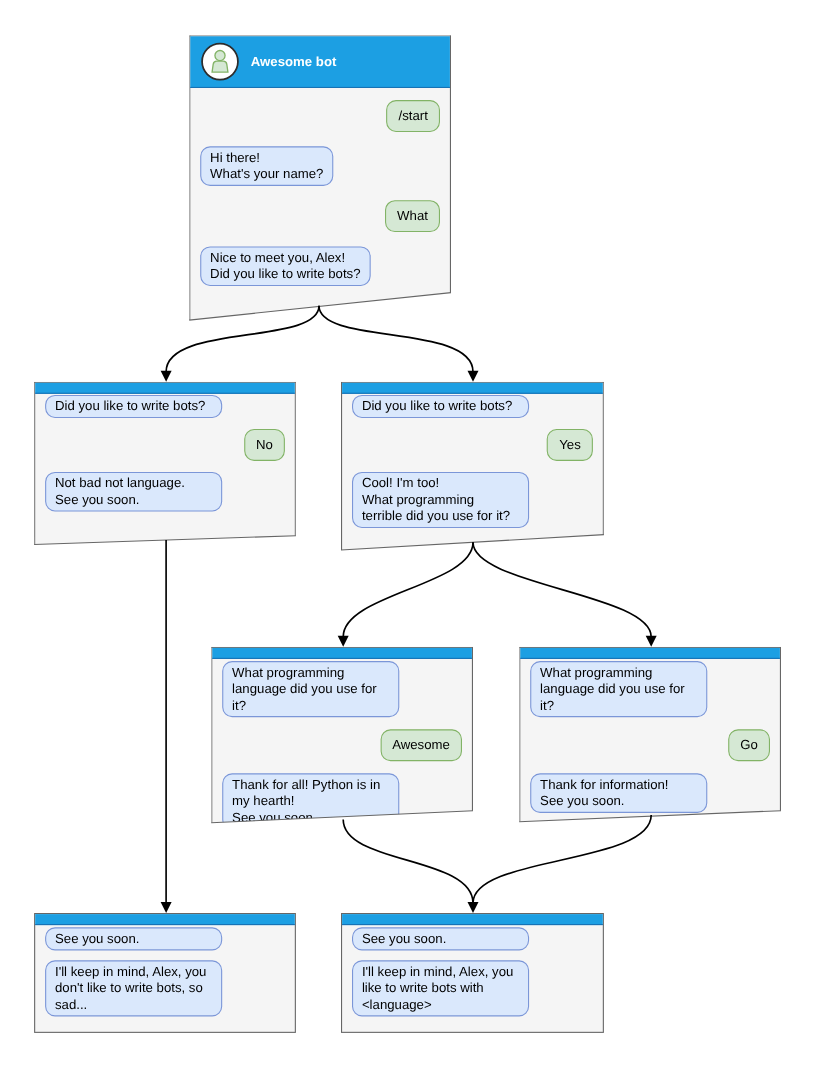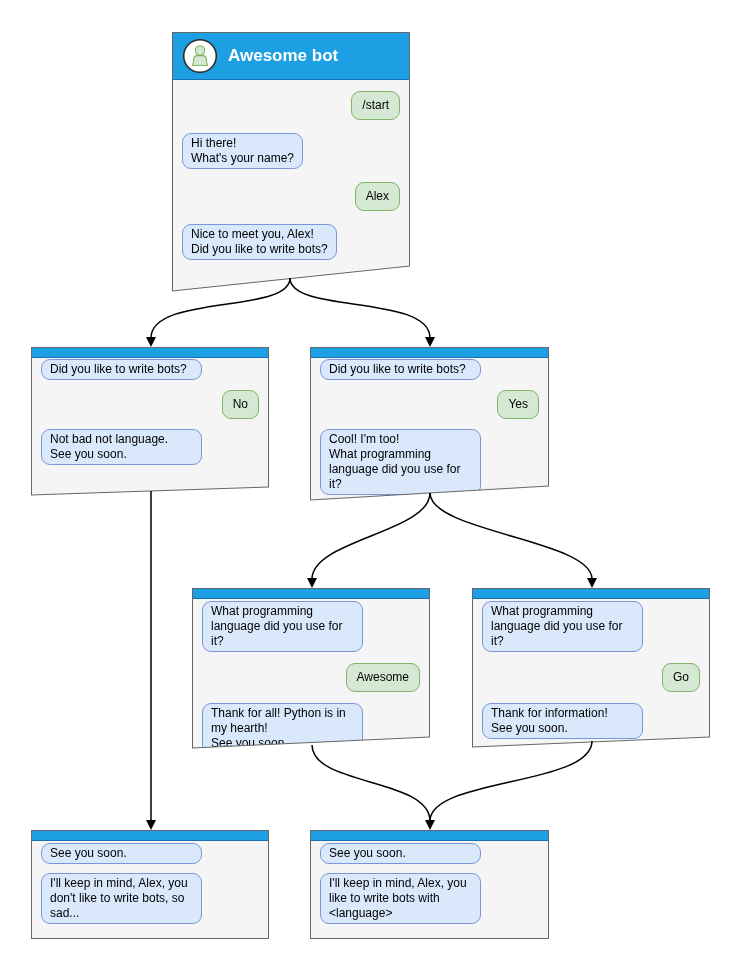"Awesome bot" .window-title { font-size: 17px -> 12px }
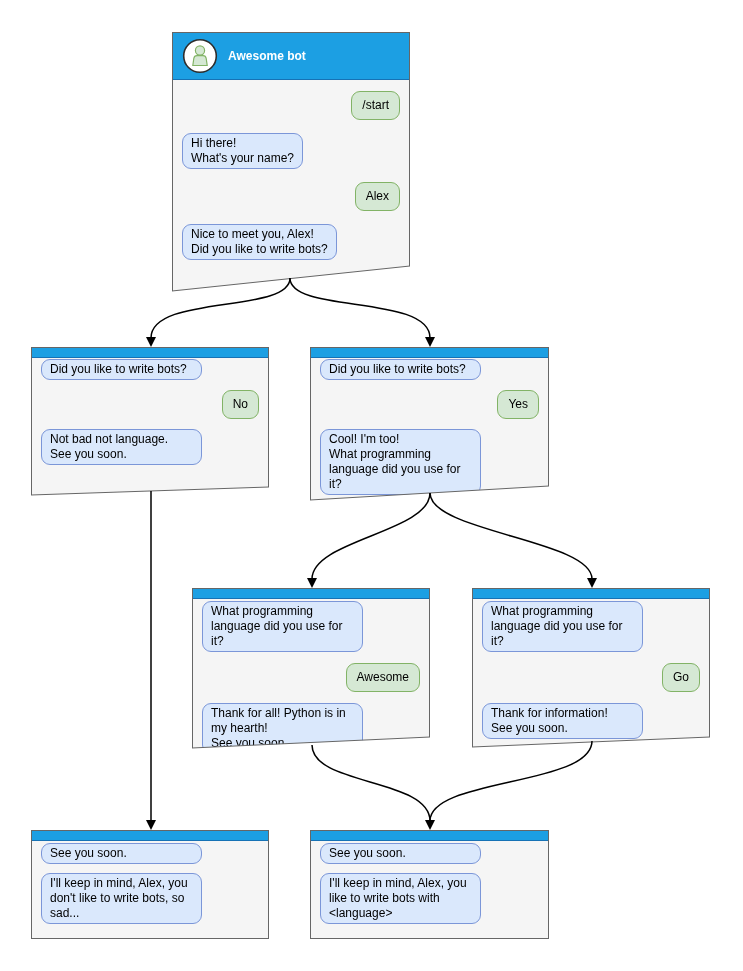"Alex" div.bubble { text: Alex -> What }
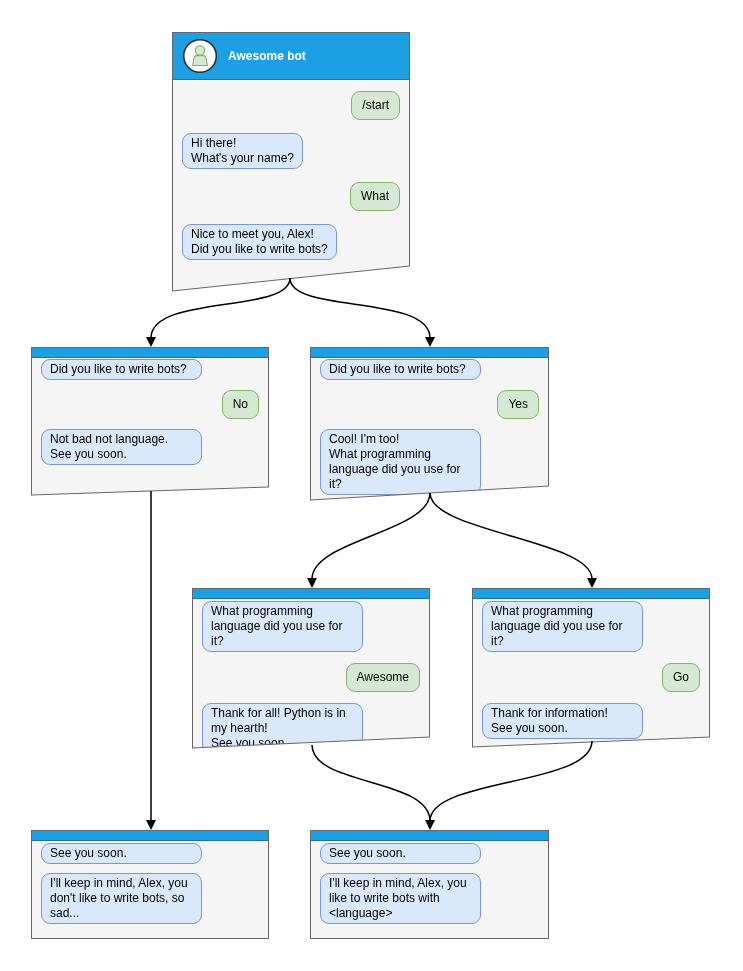"Cool! I'm too!" div.bubble { text: language -> terrible }
